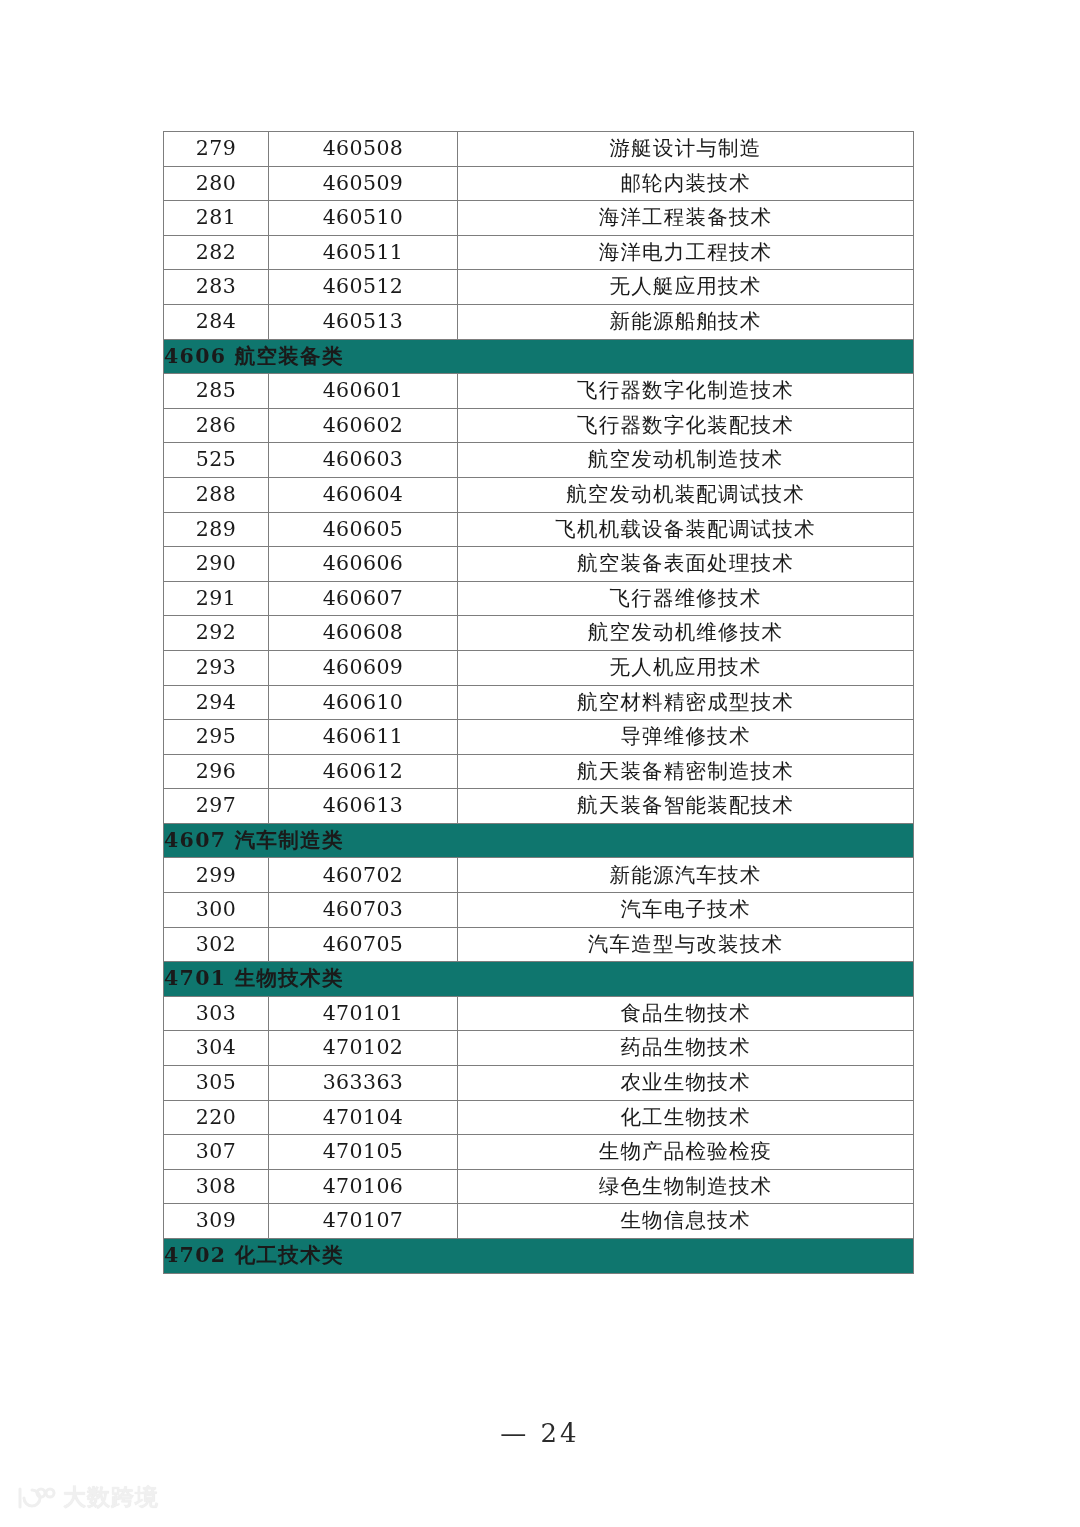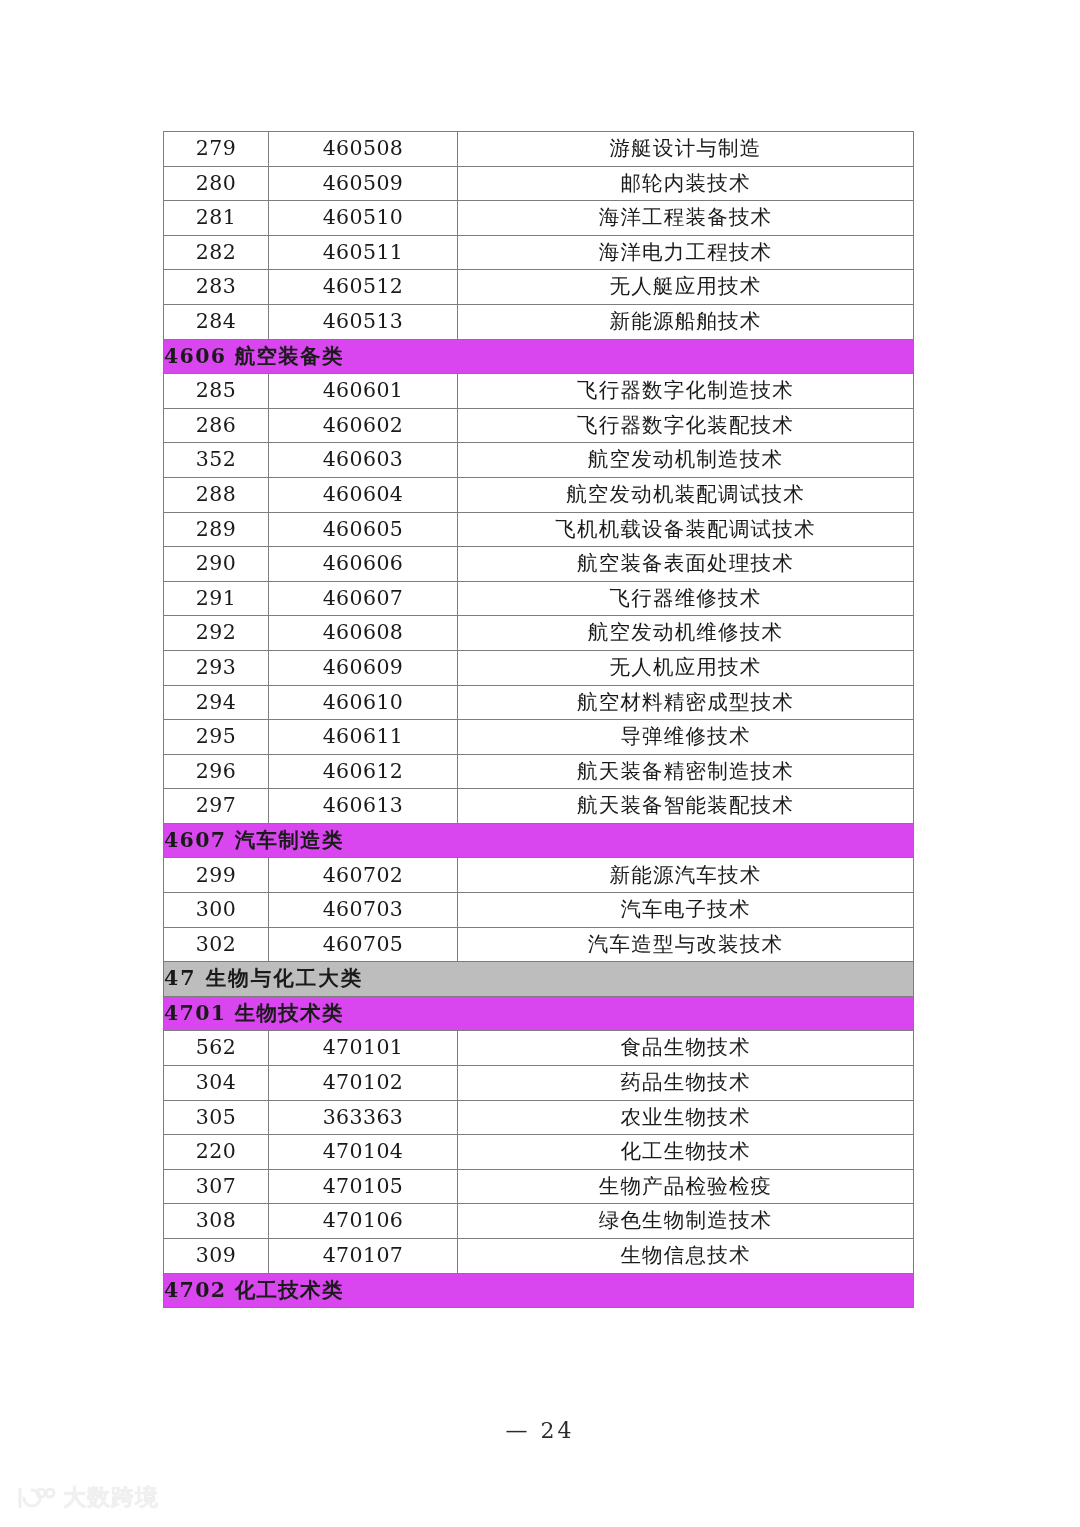"4606 航空装备类" tr.subcat td { background: #d946ef -> #0f766e }
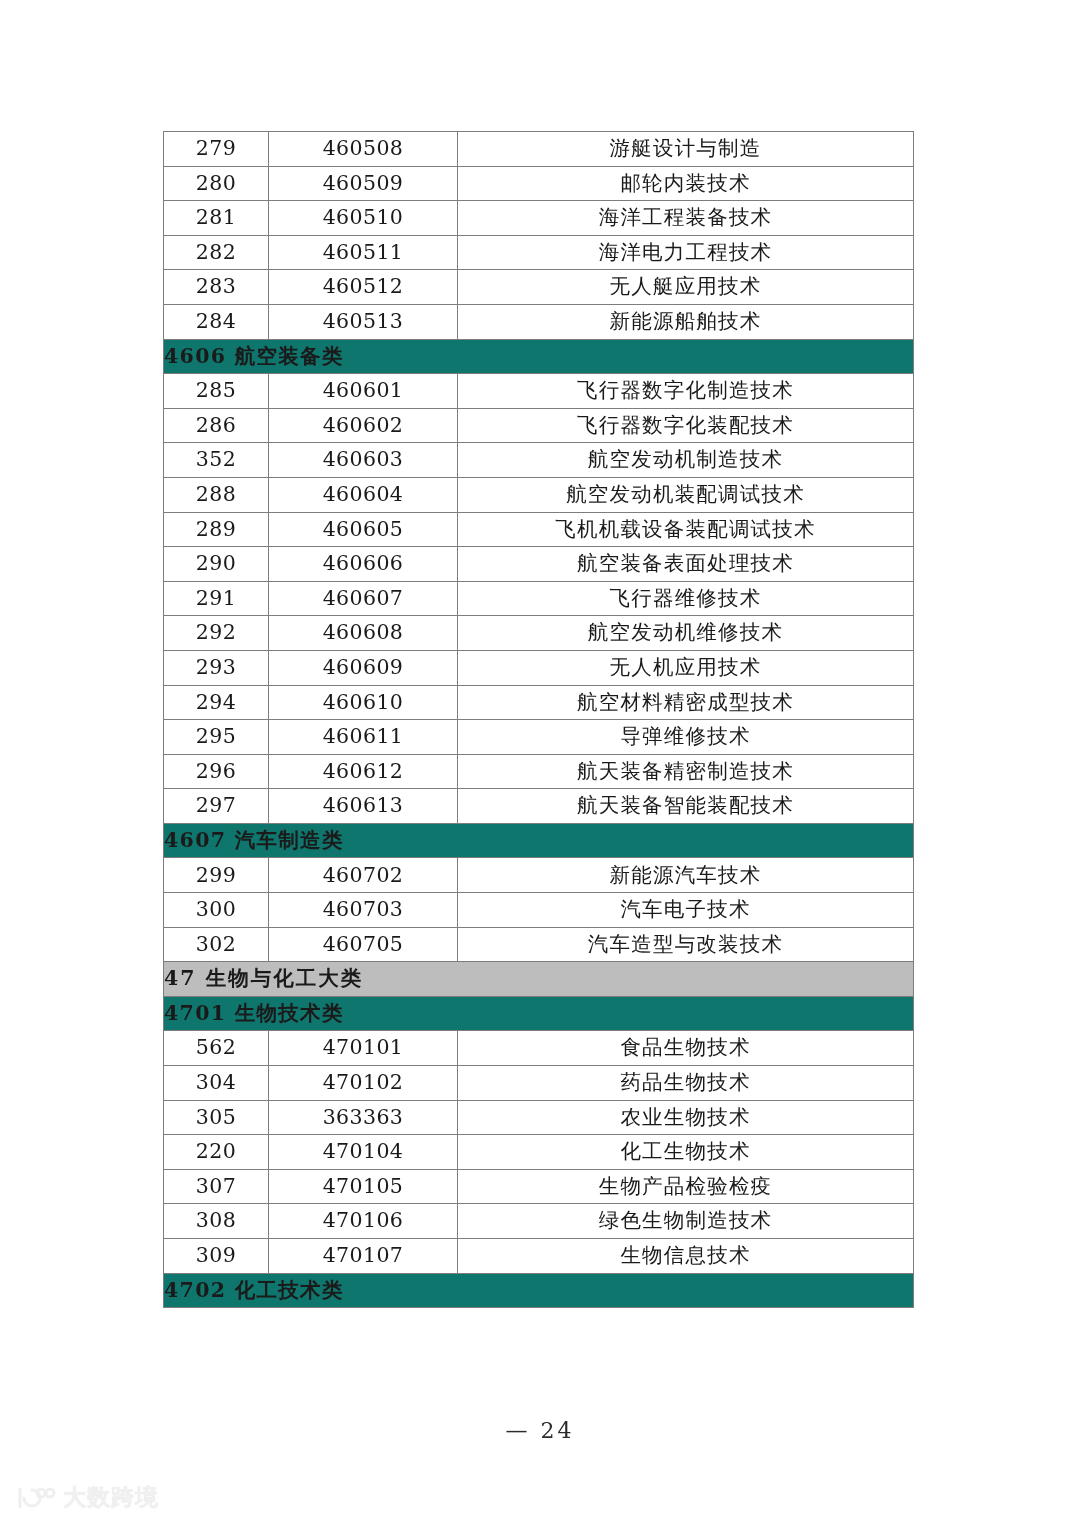"352" td.seq { text: 352 -> 525 }
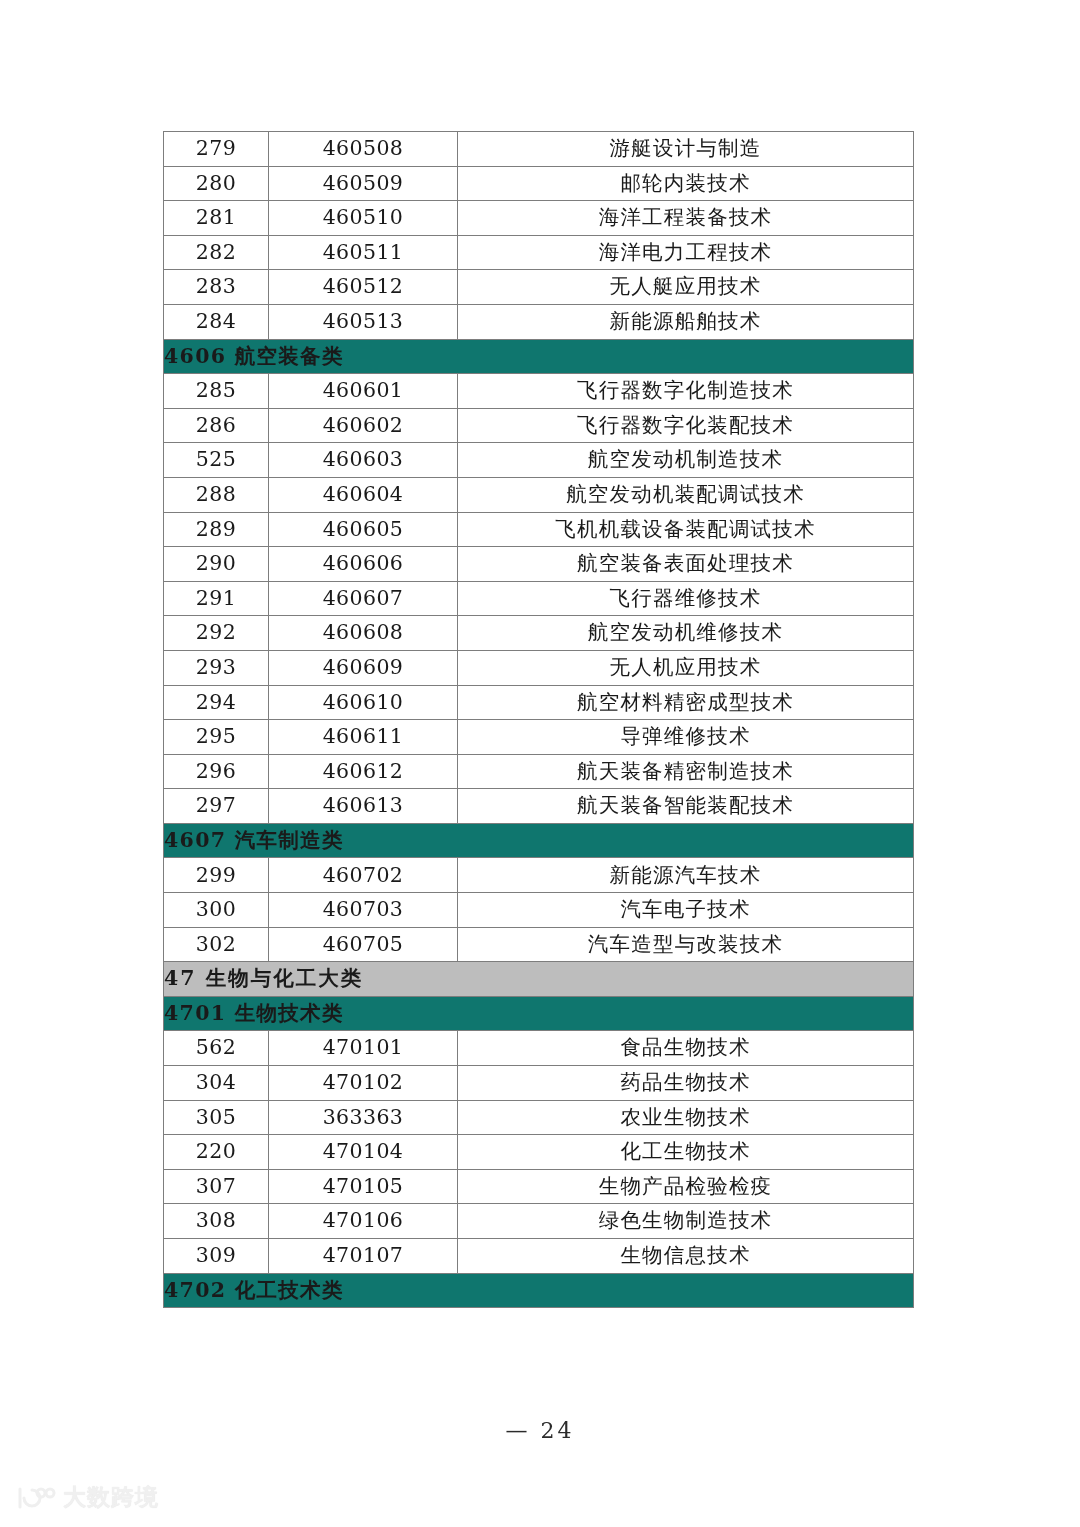"47 生物与化工大类" tr.majorcat { html: <tr> <td>47 生物与化工大类</td> </tr> -> none }
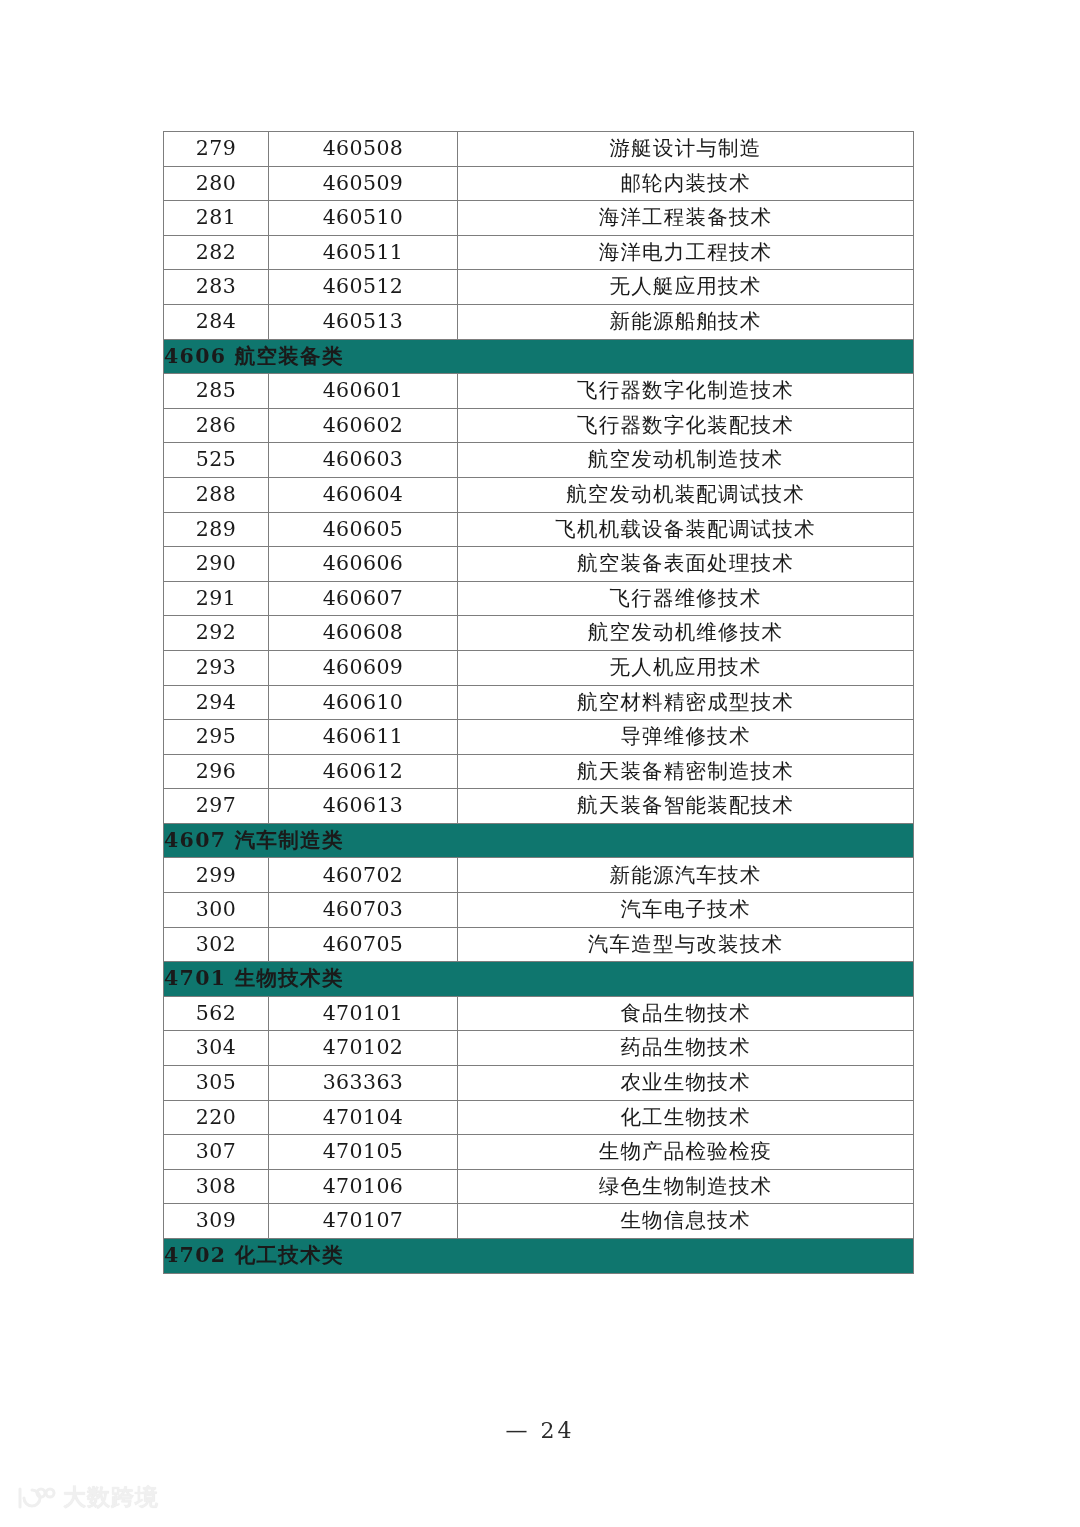"562" td.seq { text: 562 -> 303 }
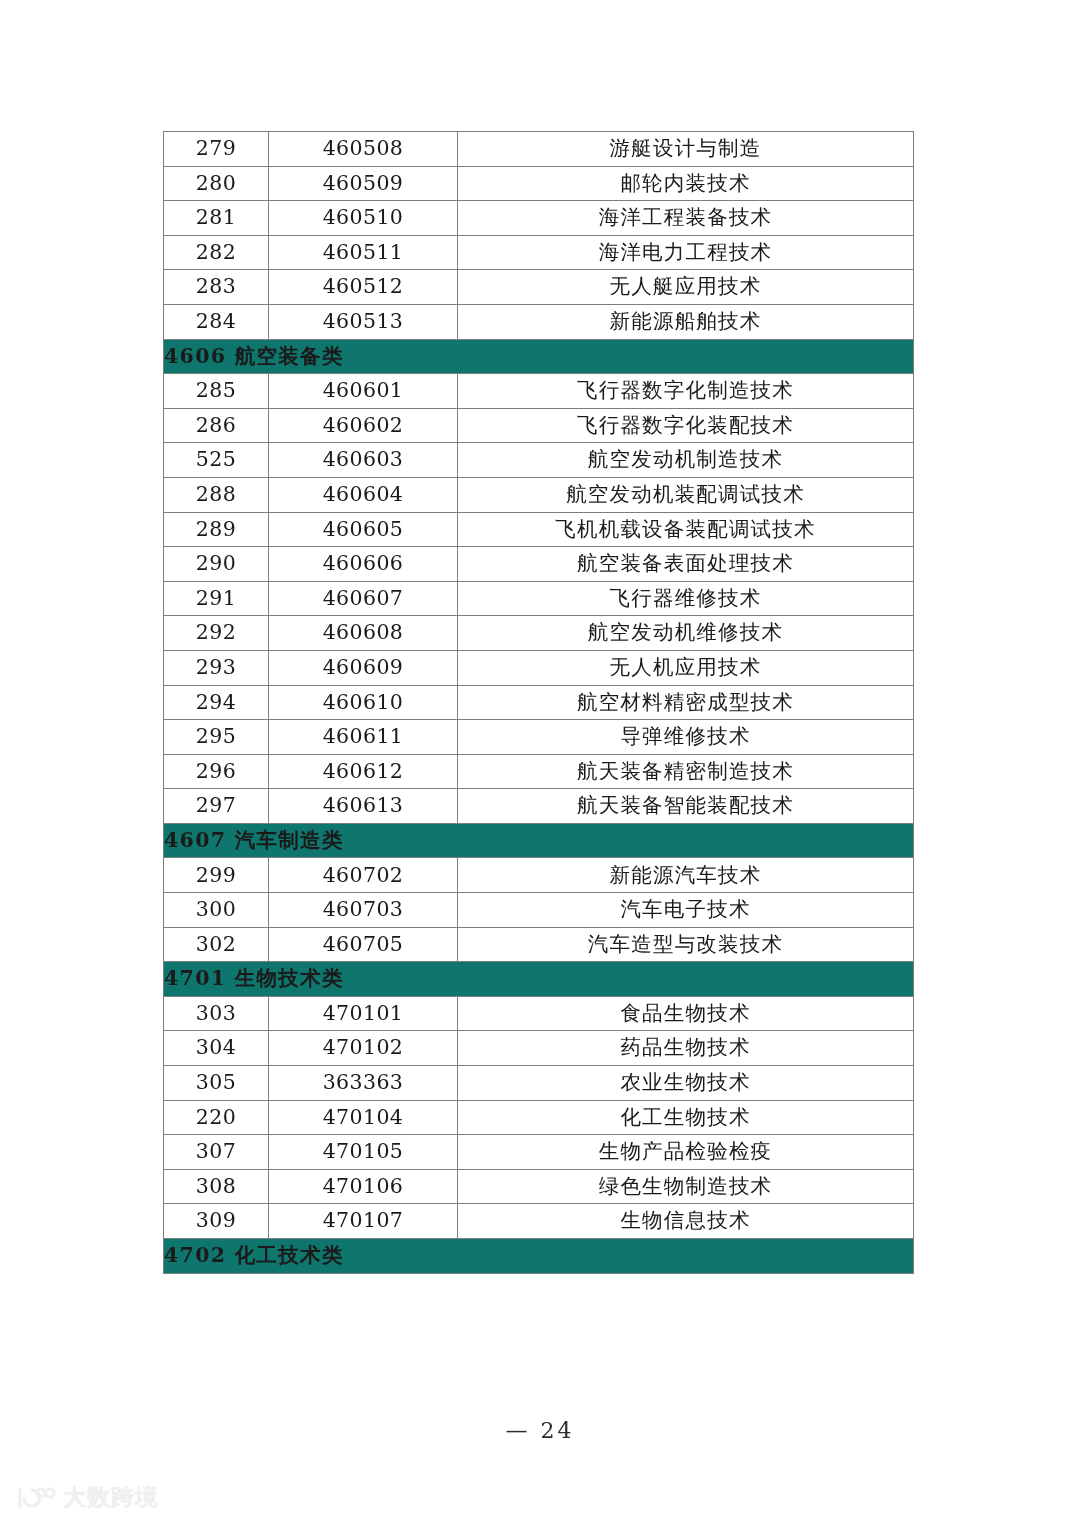"— 24" #page-footer { font-size: 22px -> 26px }
